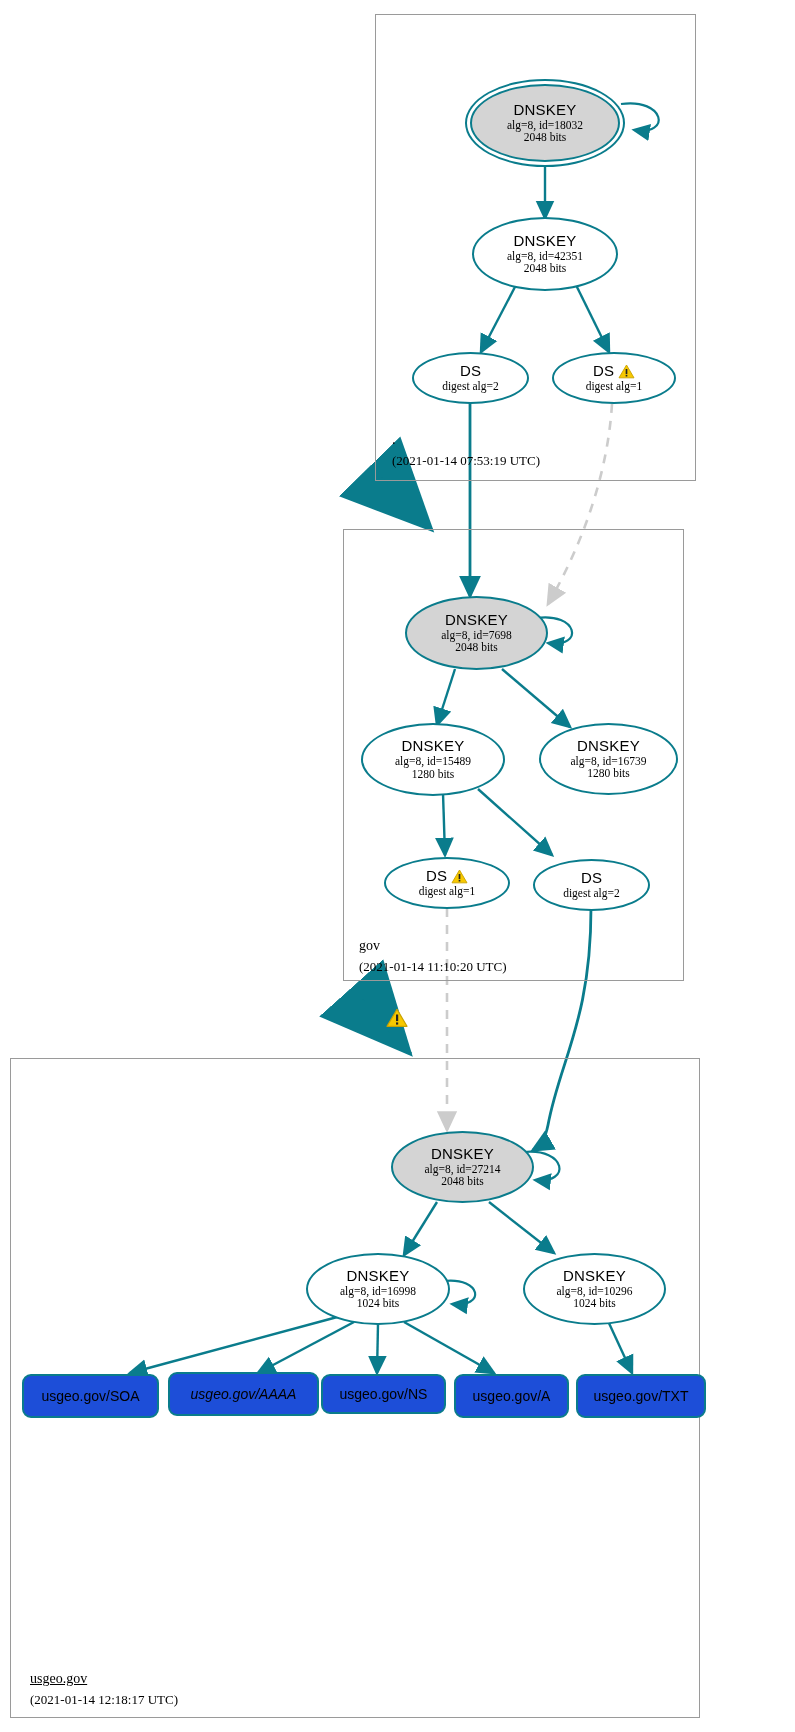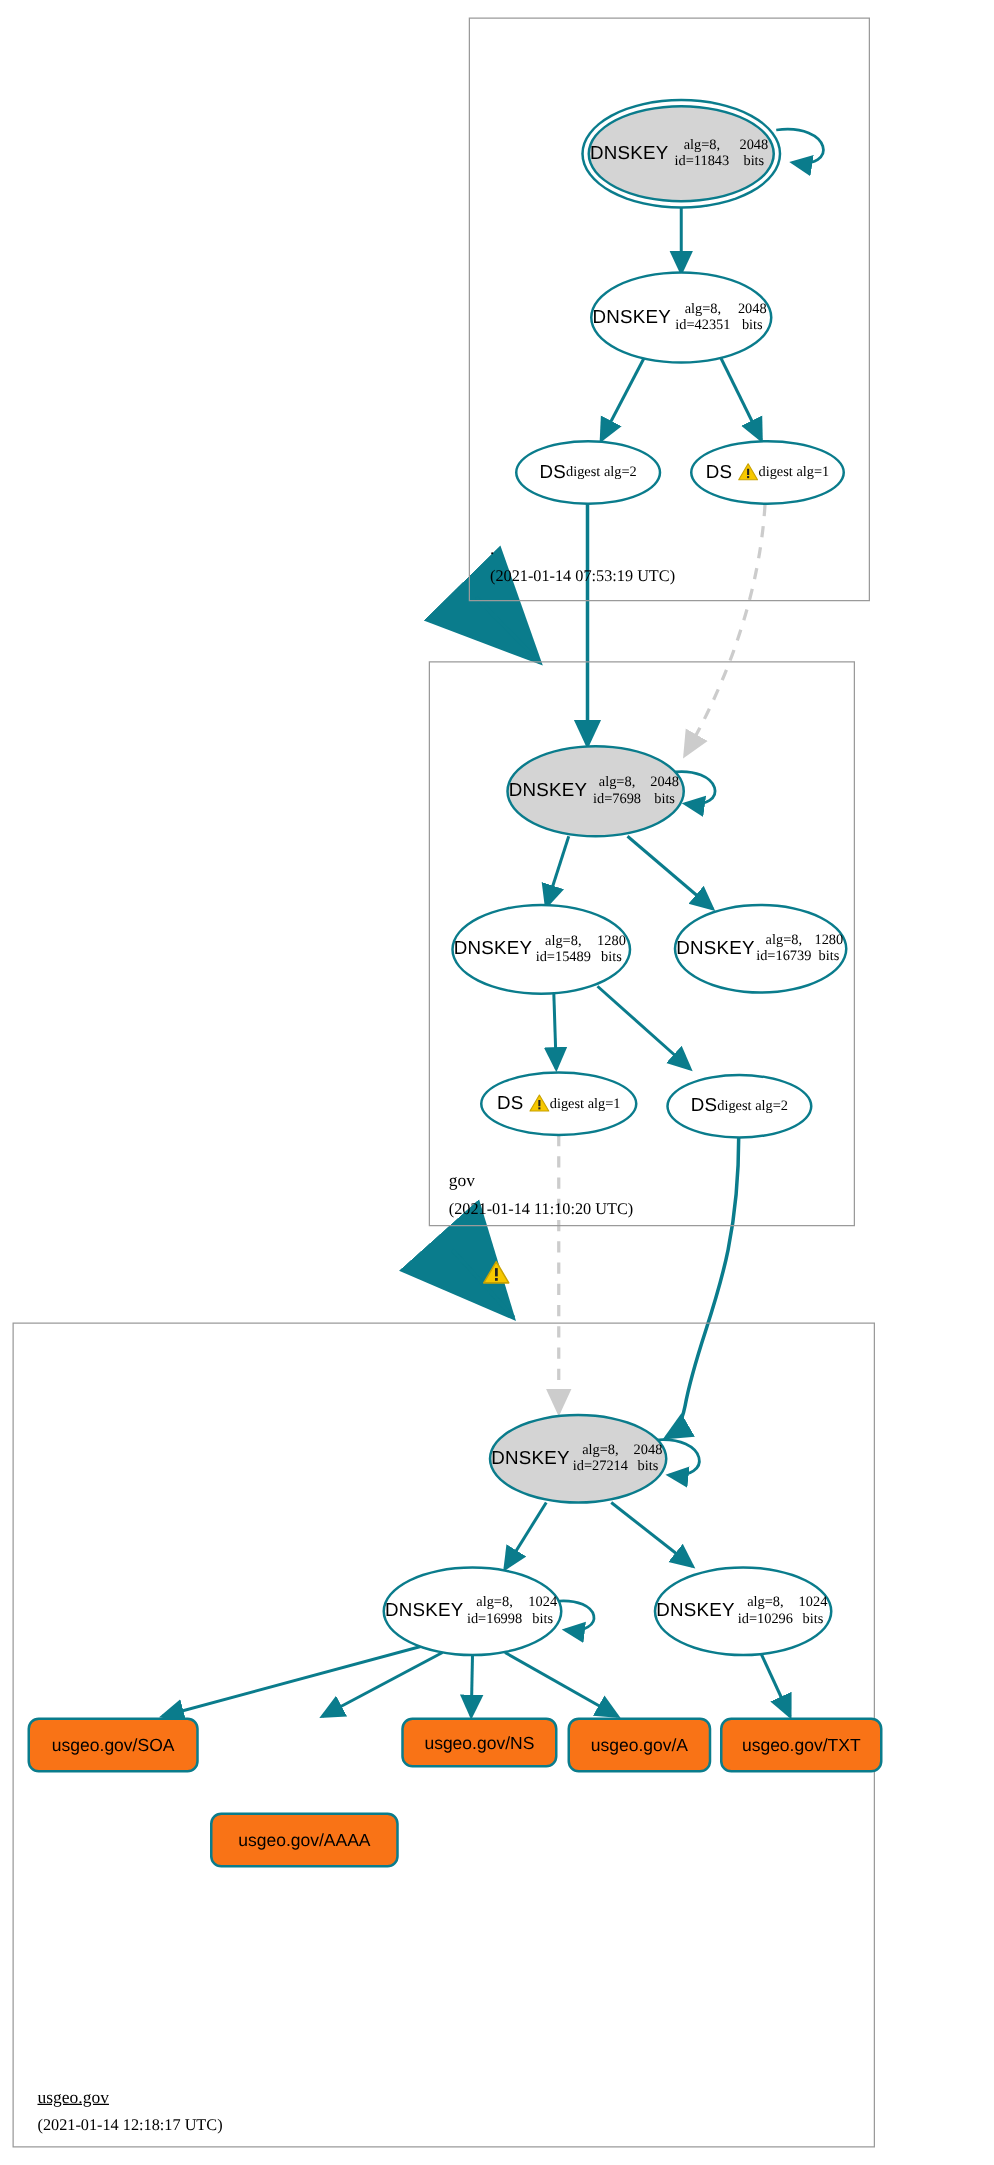"DNSKEY" .node { flex-direction: none -> column }
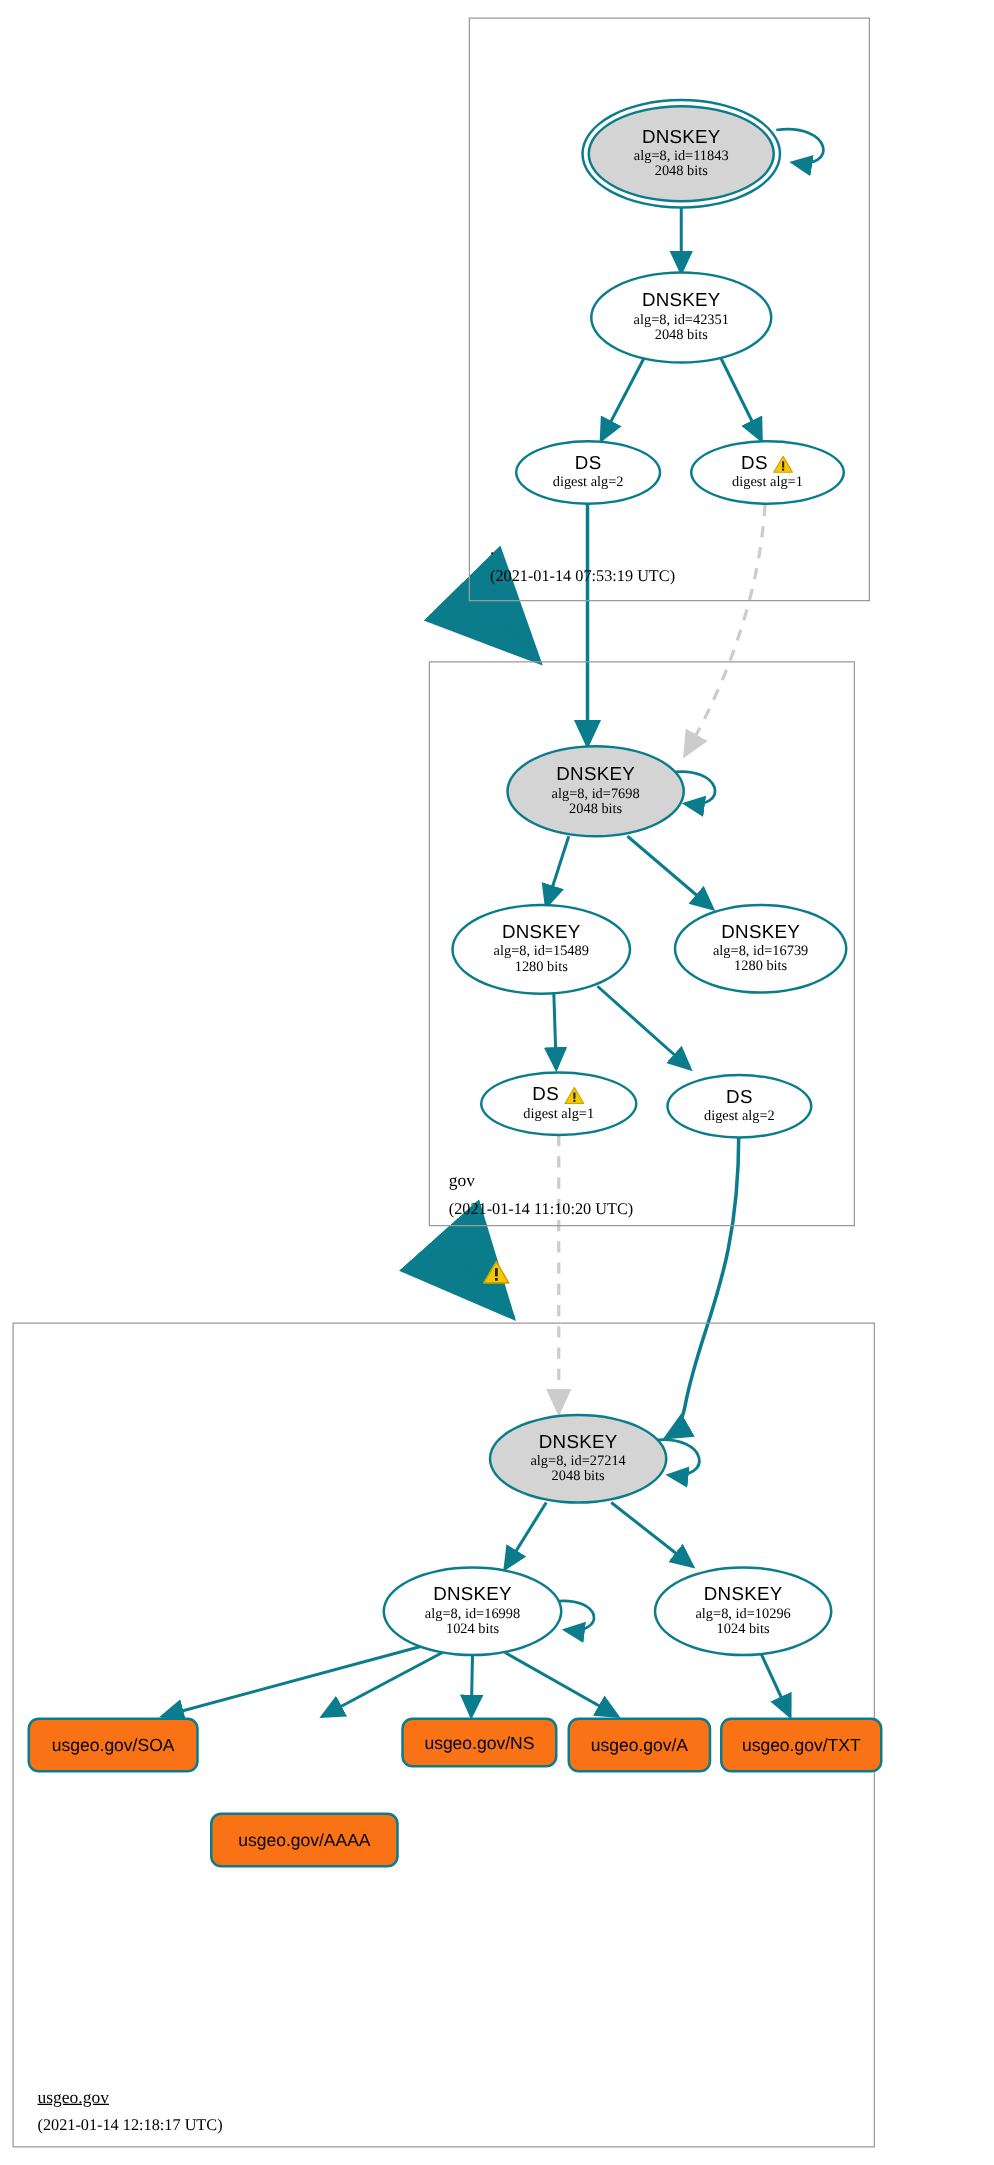"alg=8, id=11843" div.t2 { text: 11843 -> 18032 }
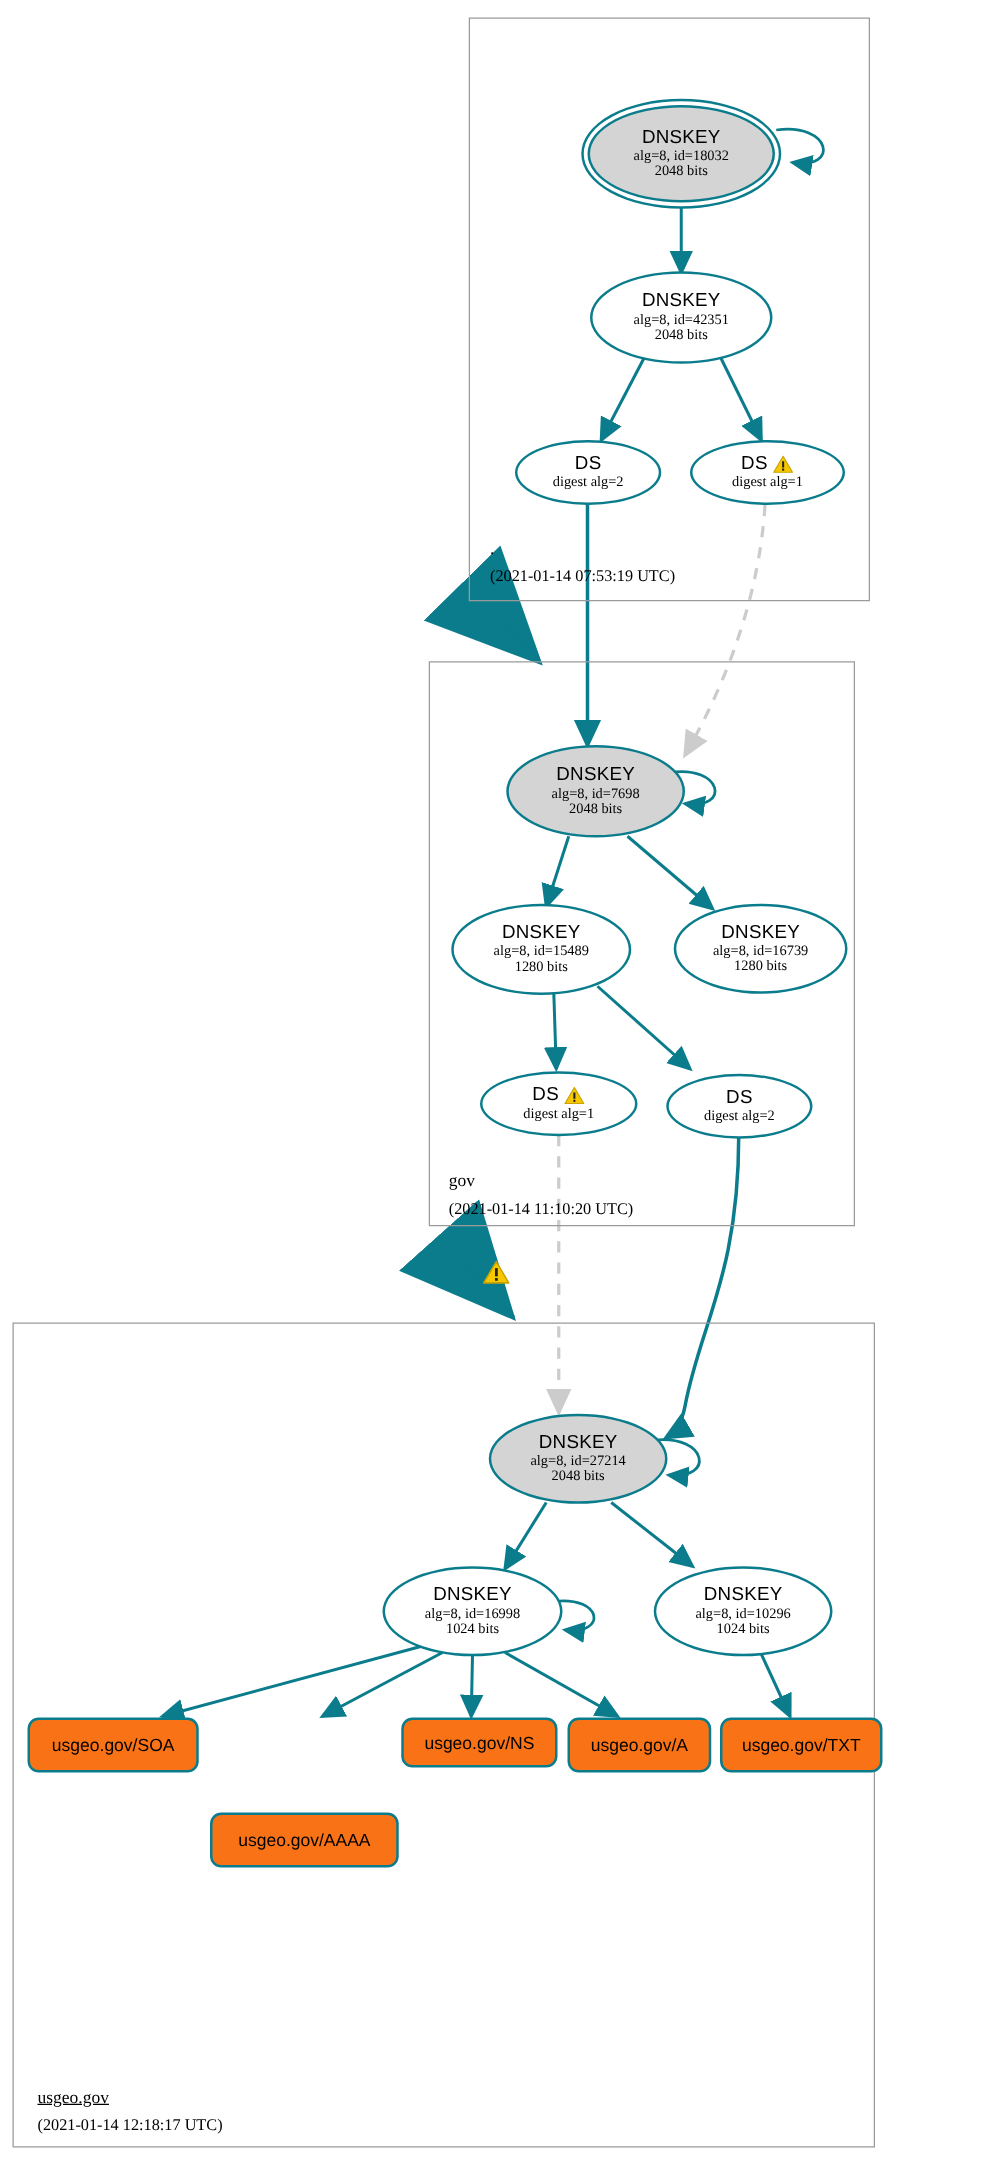"usgeo.gov/SOA" .rrbox { background: #f97316 -> #1d4ed8 }
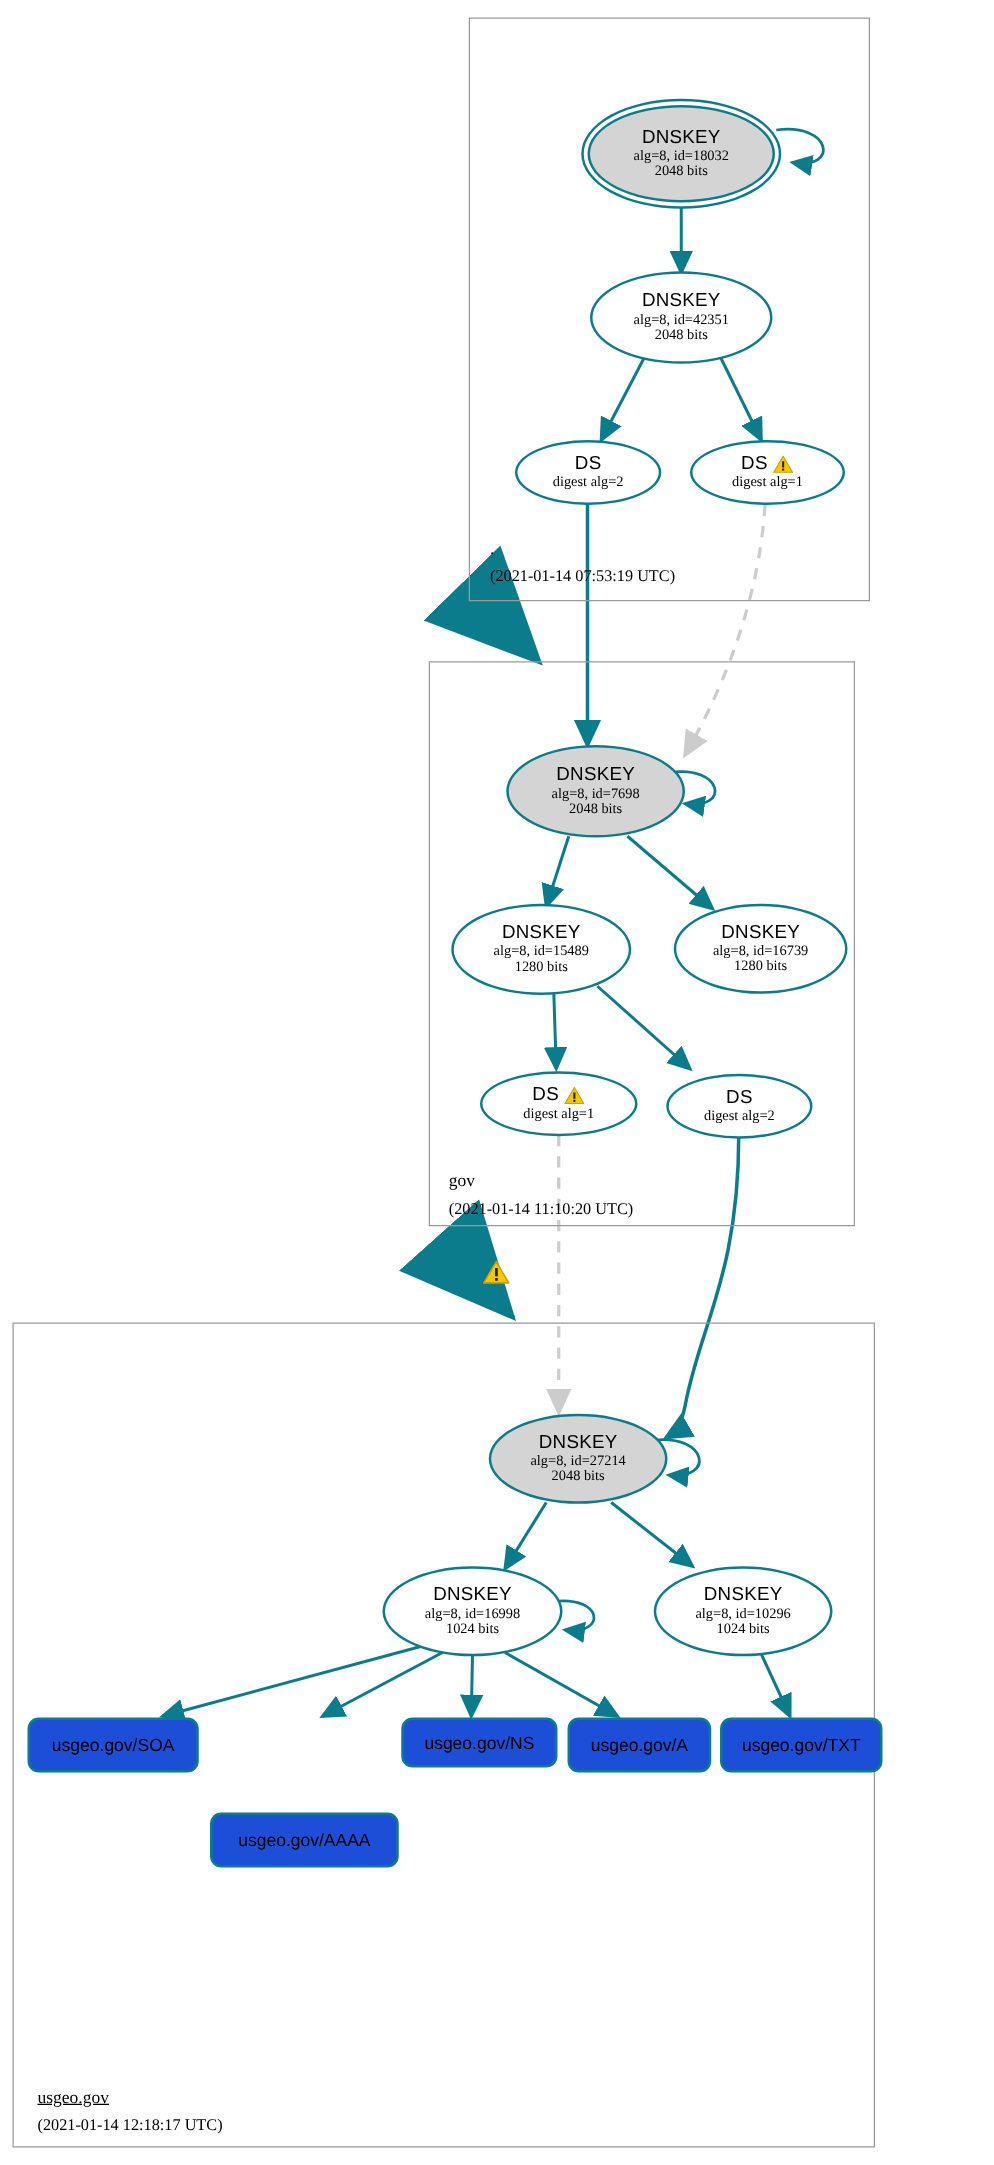"usgeo.gov/AAAA" div.rrbox { font-style: none -> italic; top: 1450px -> 1372px }
